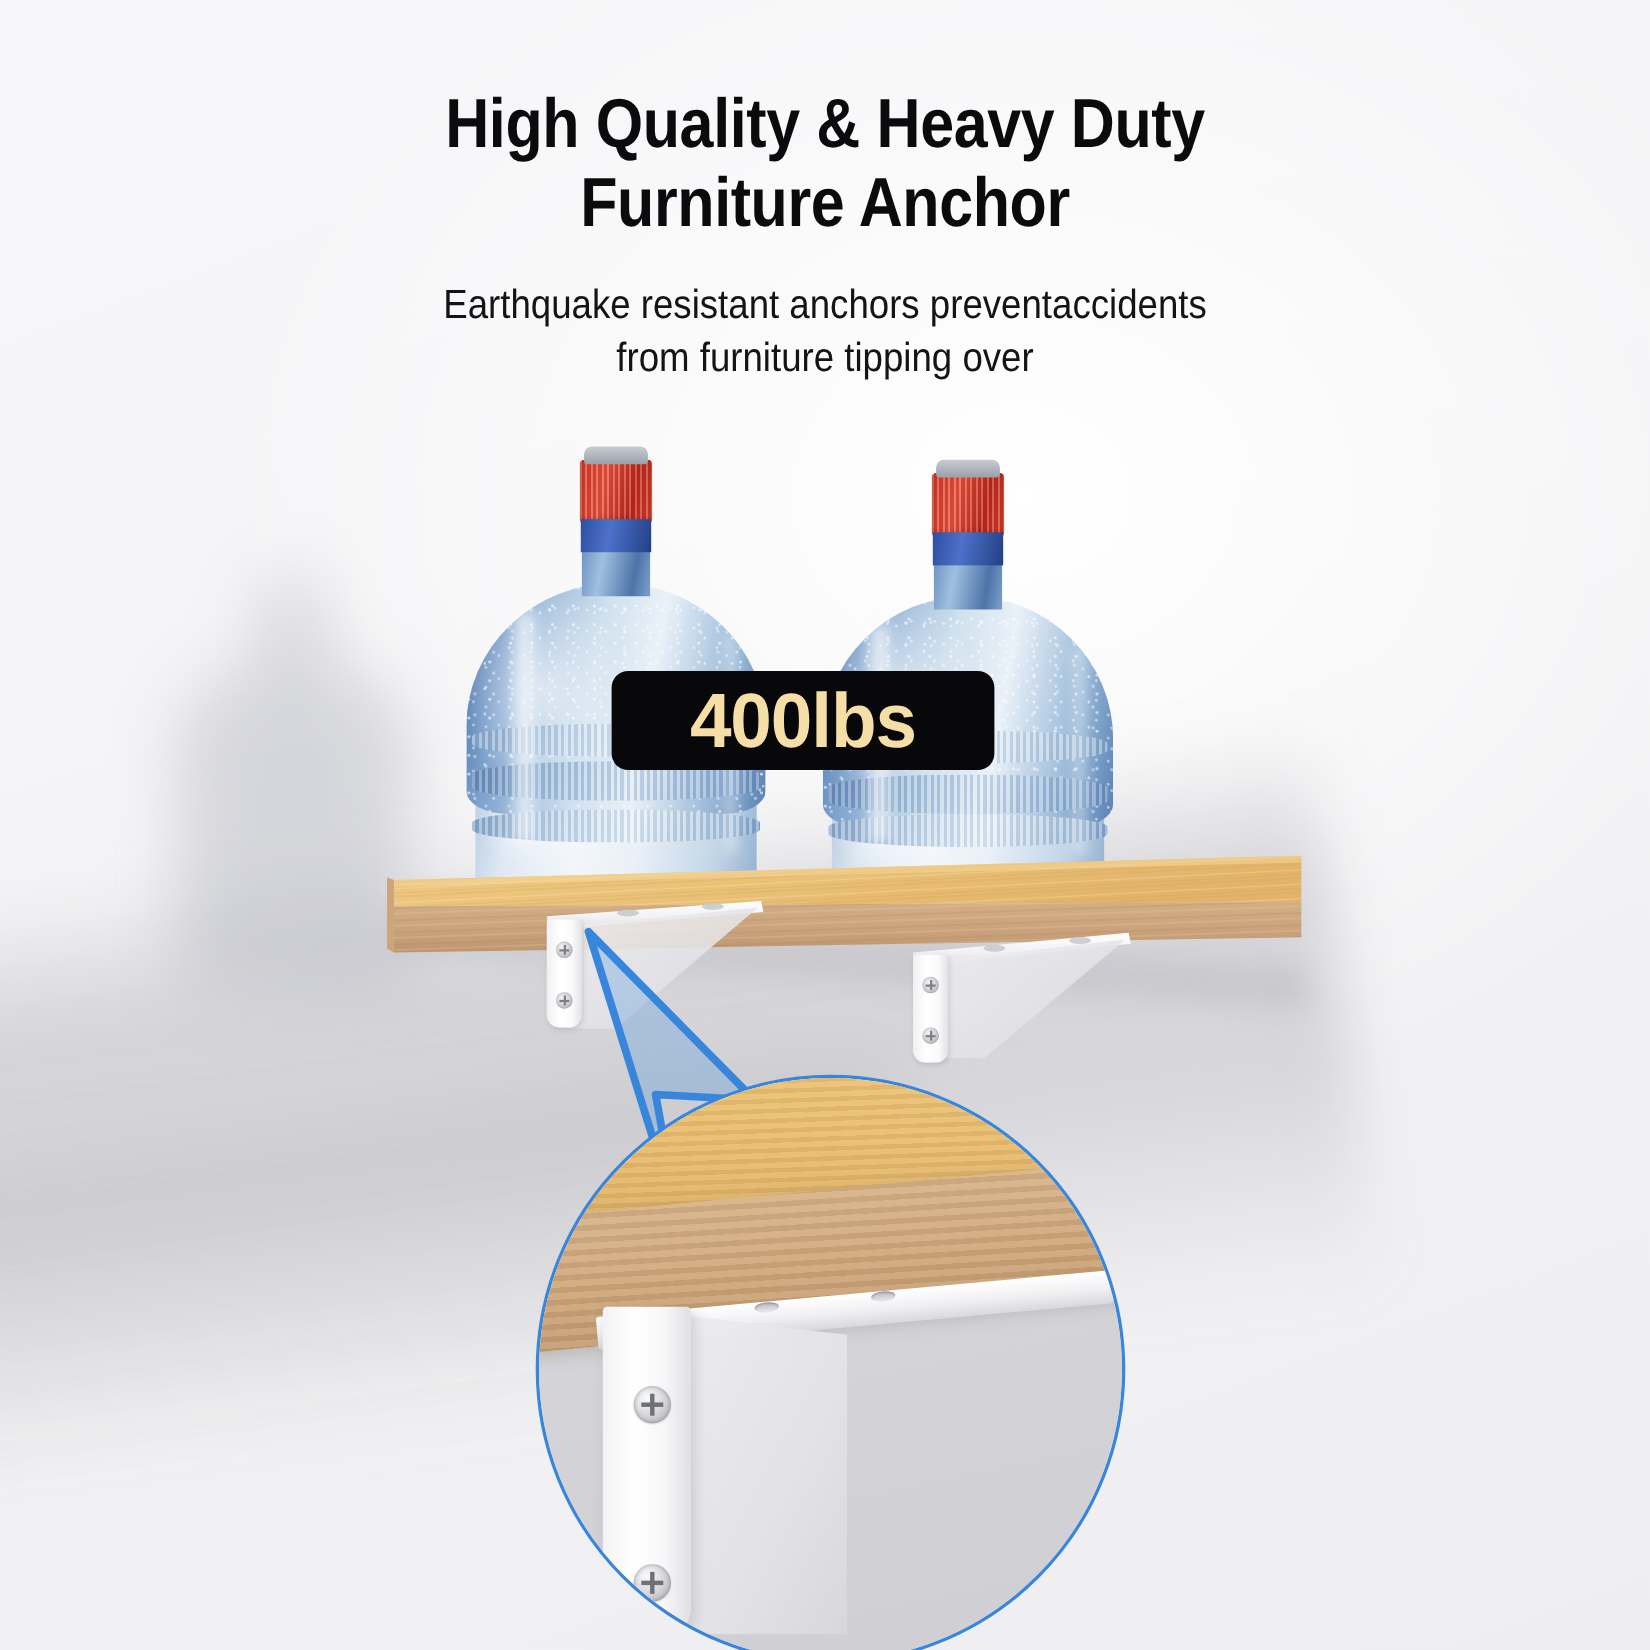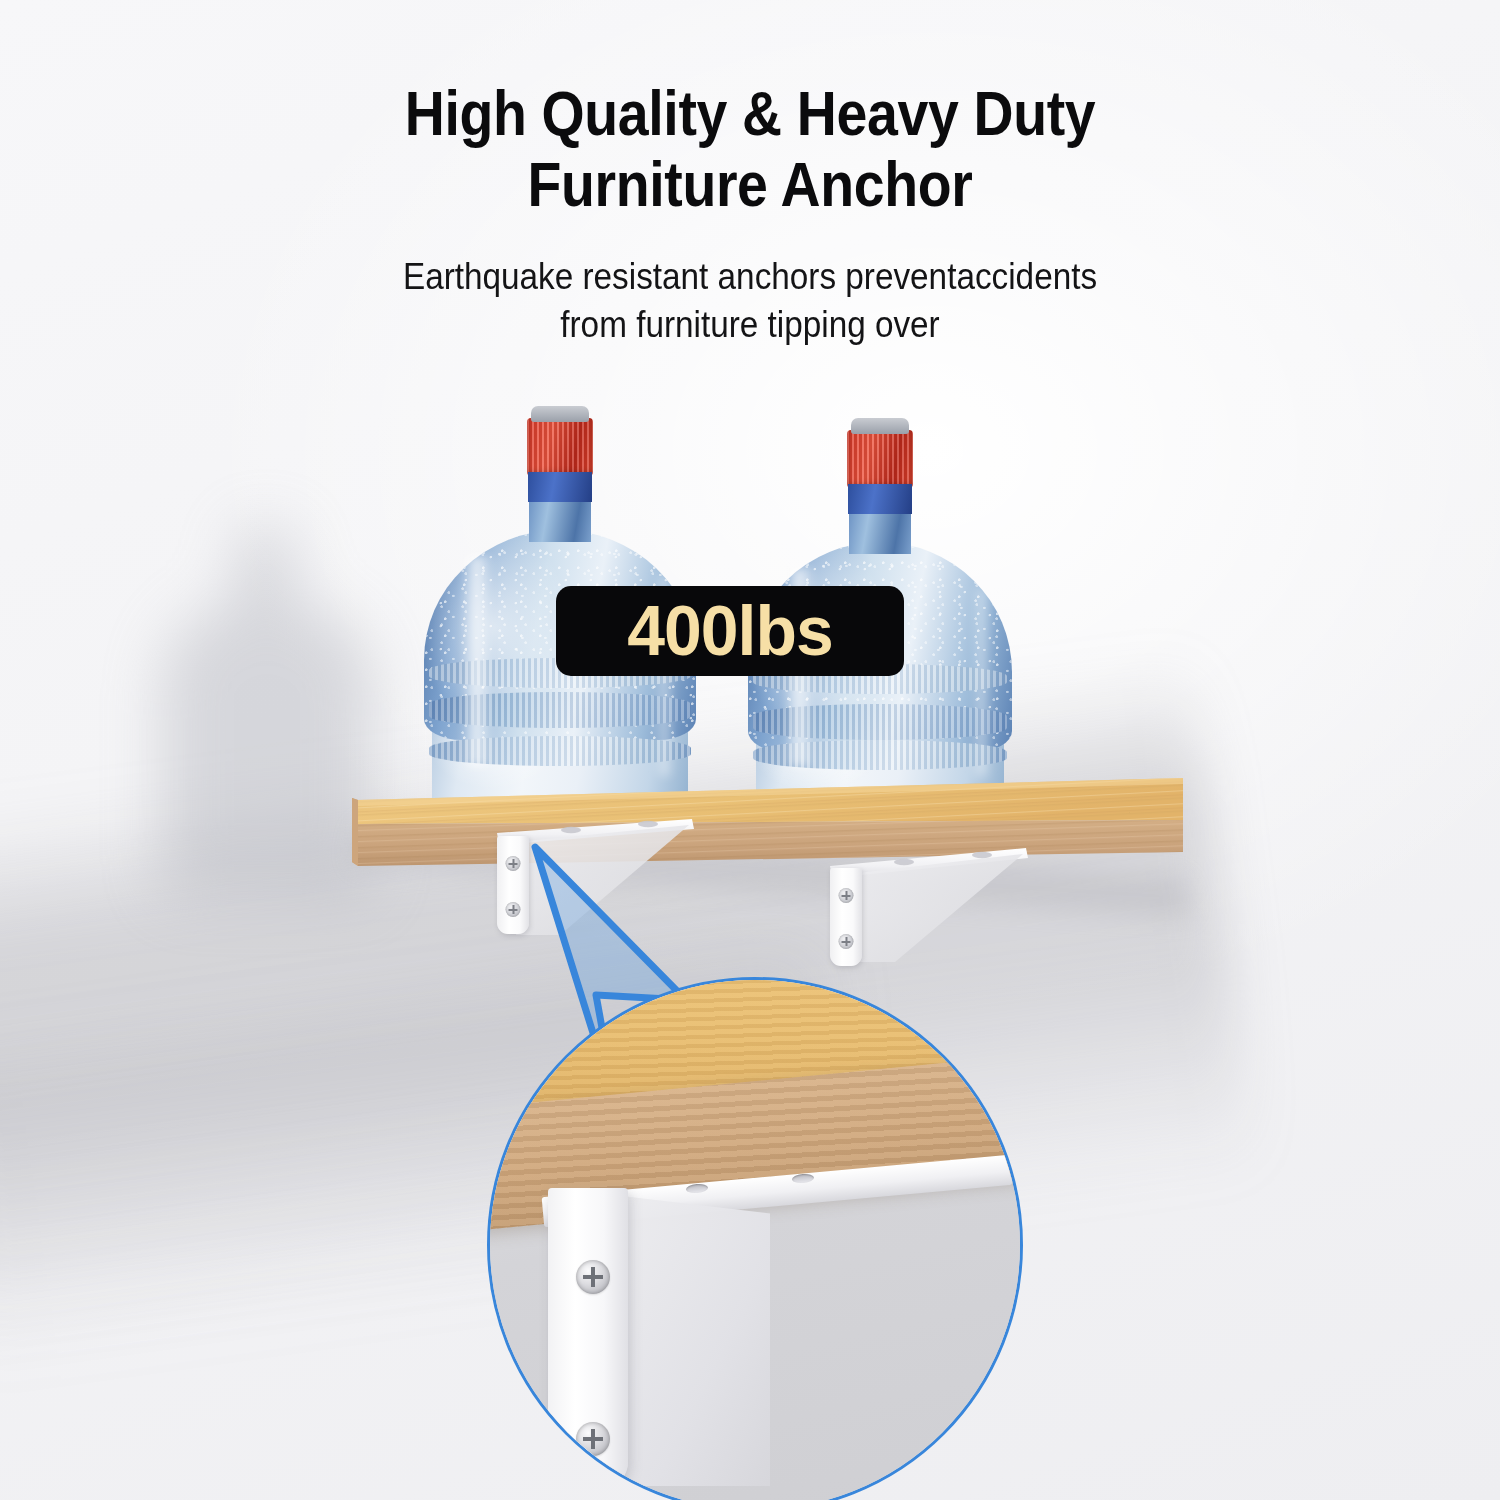"400lbs" .badge { top: 586px -> 610px }
